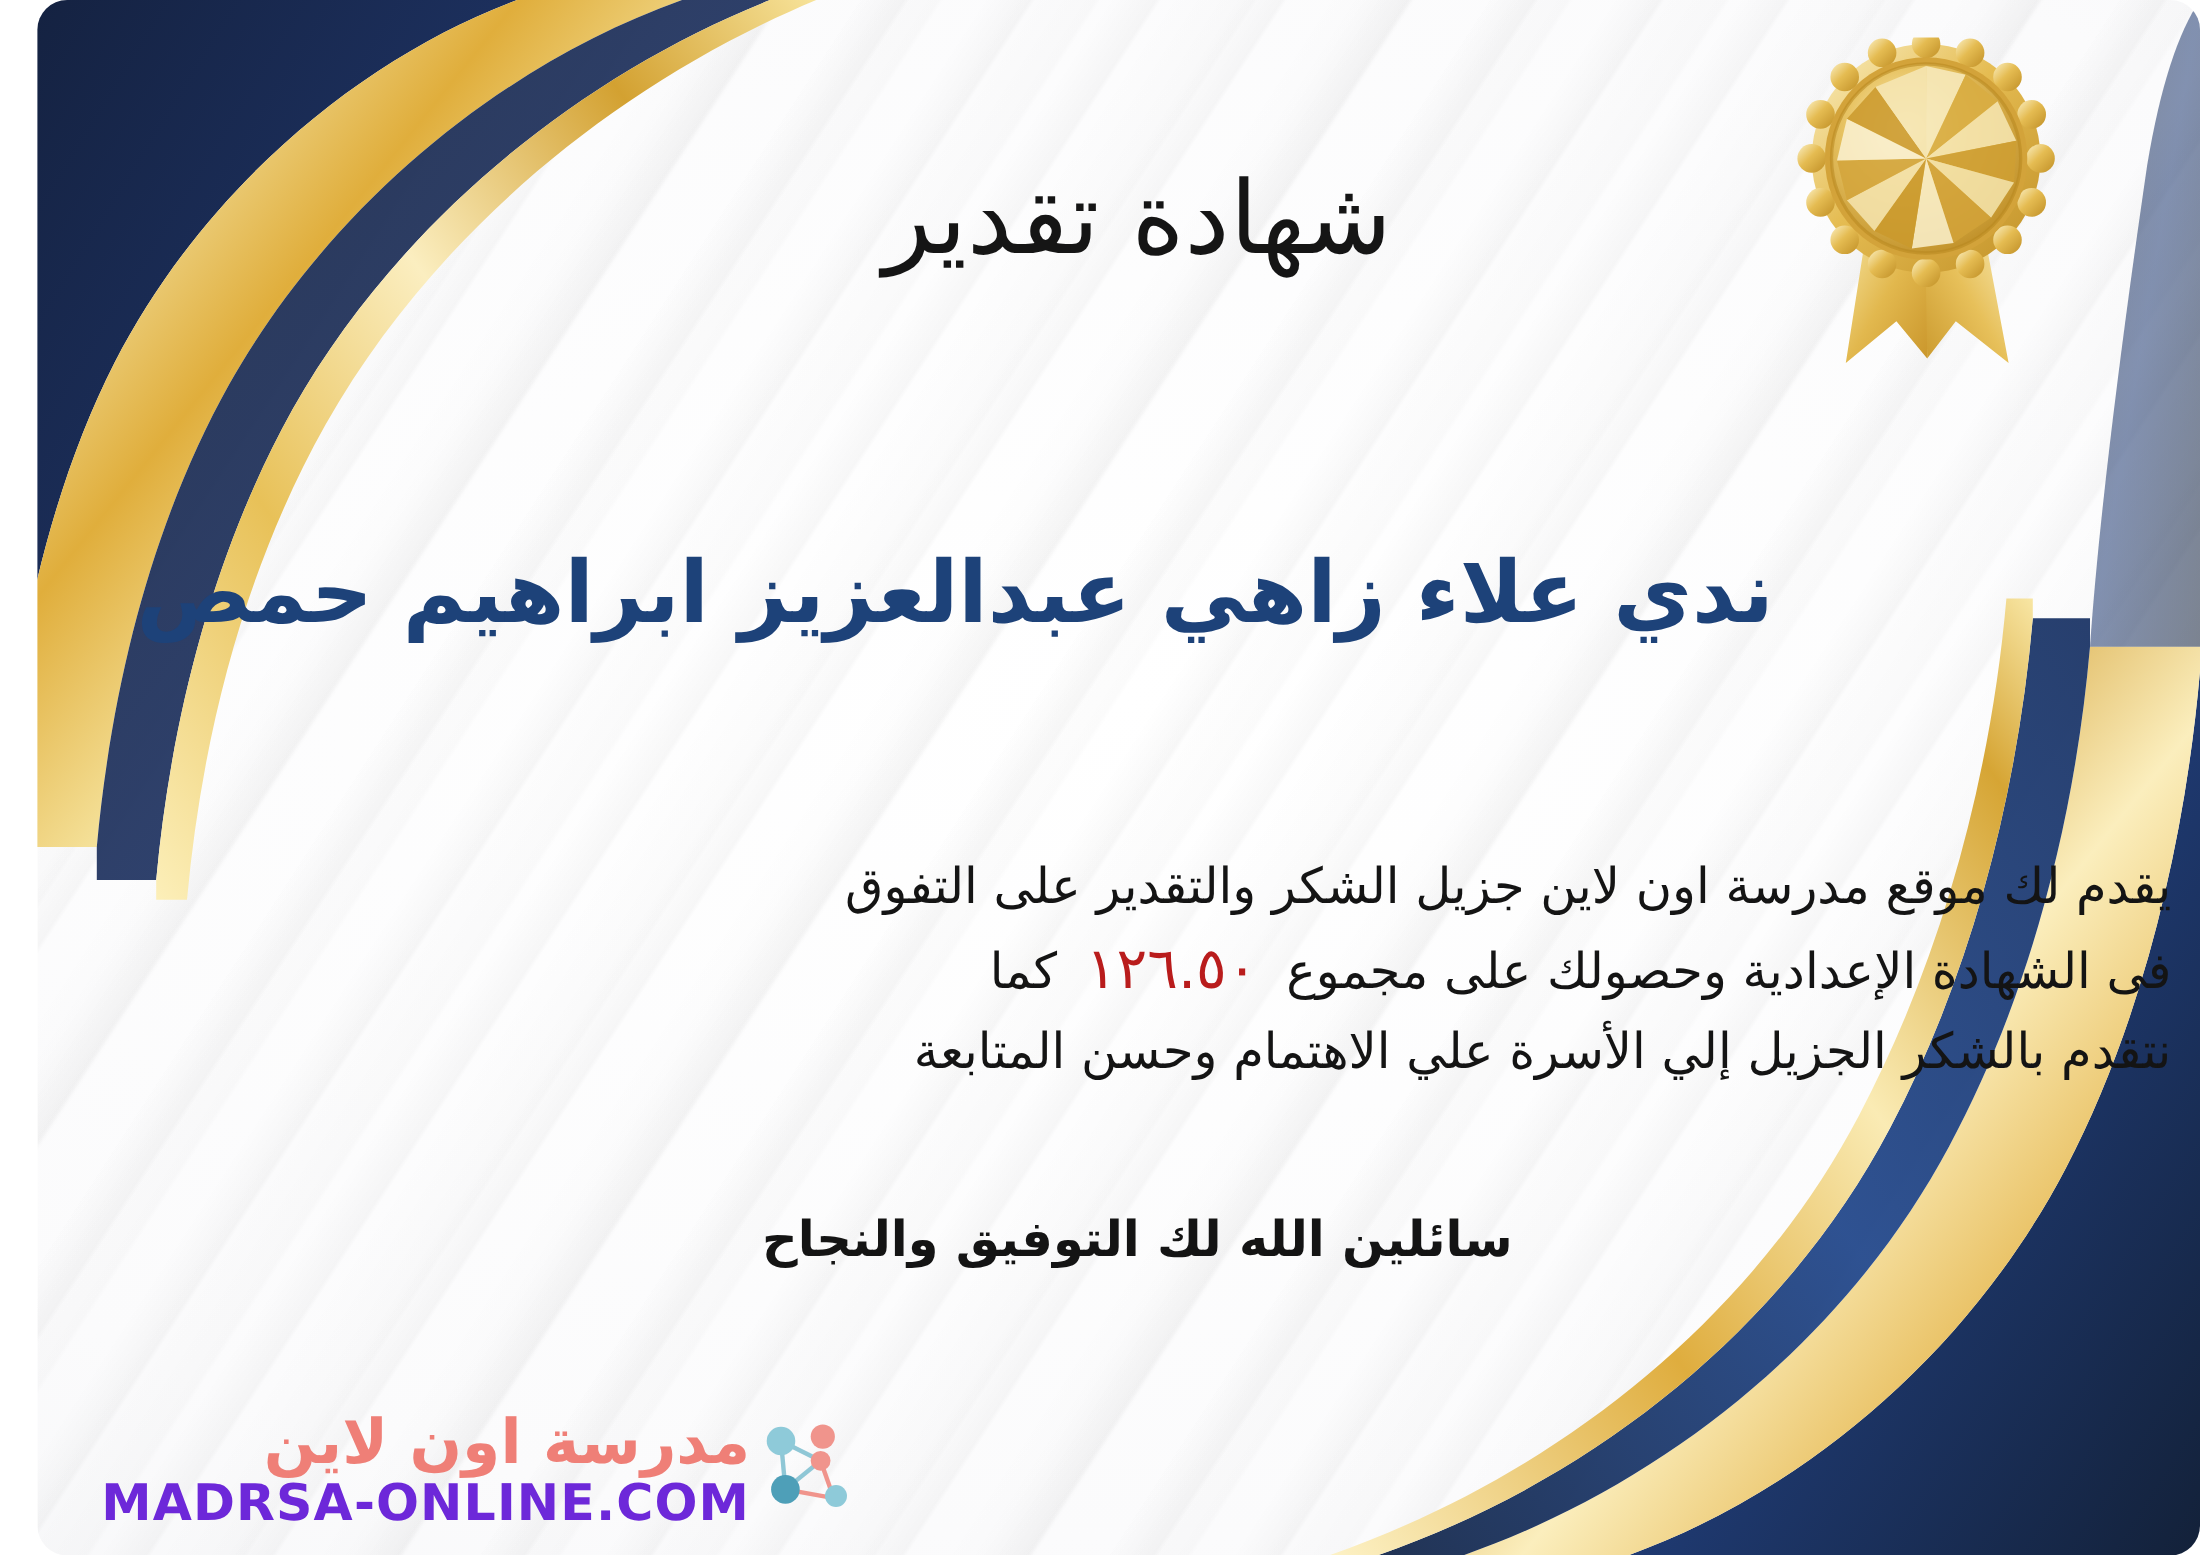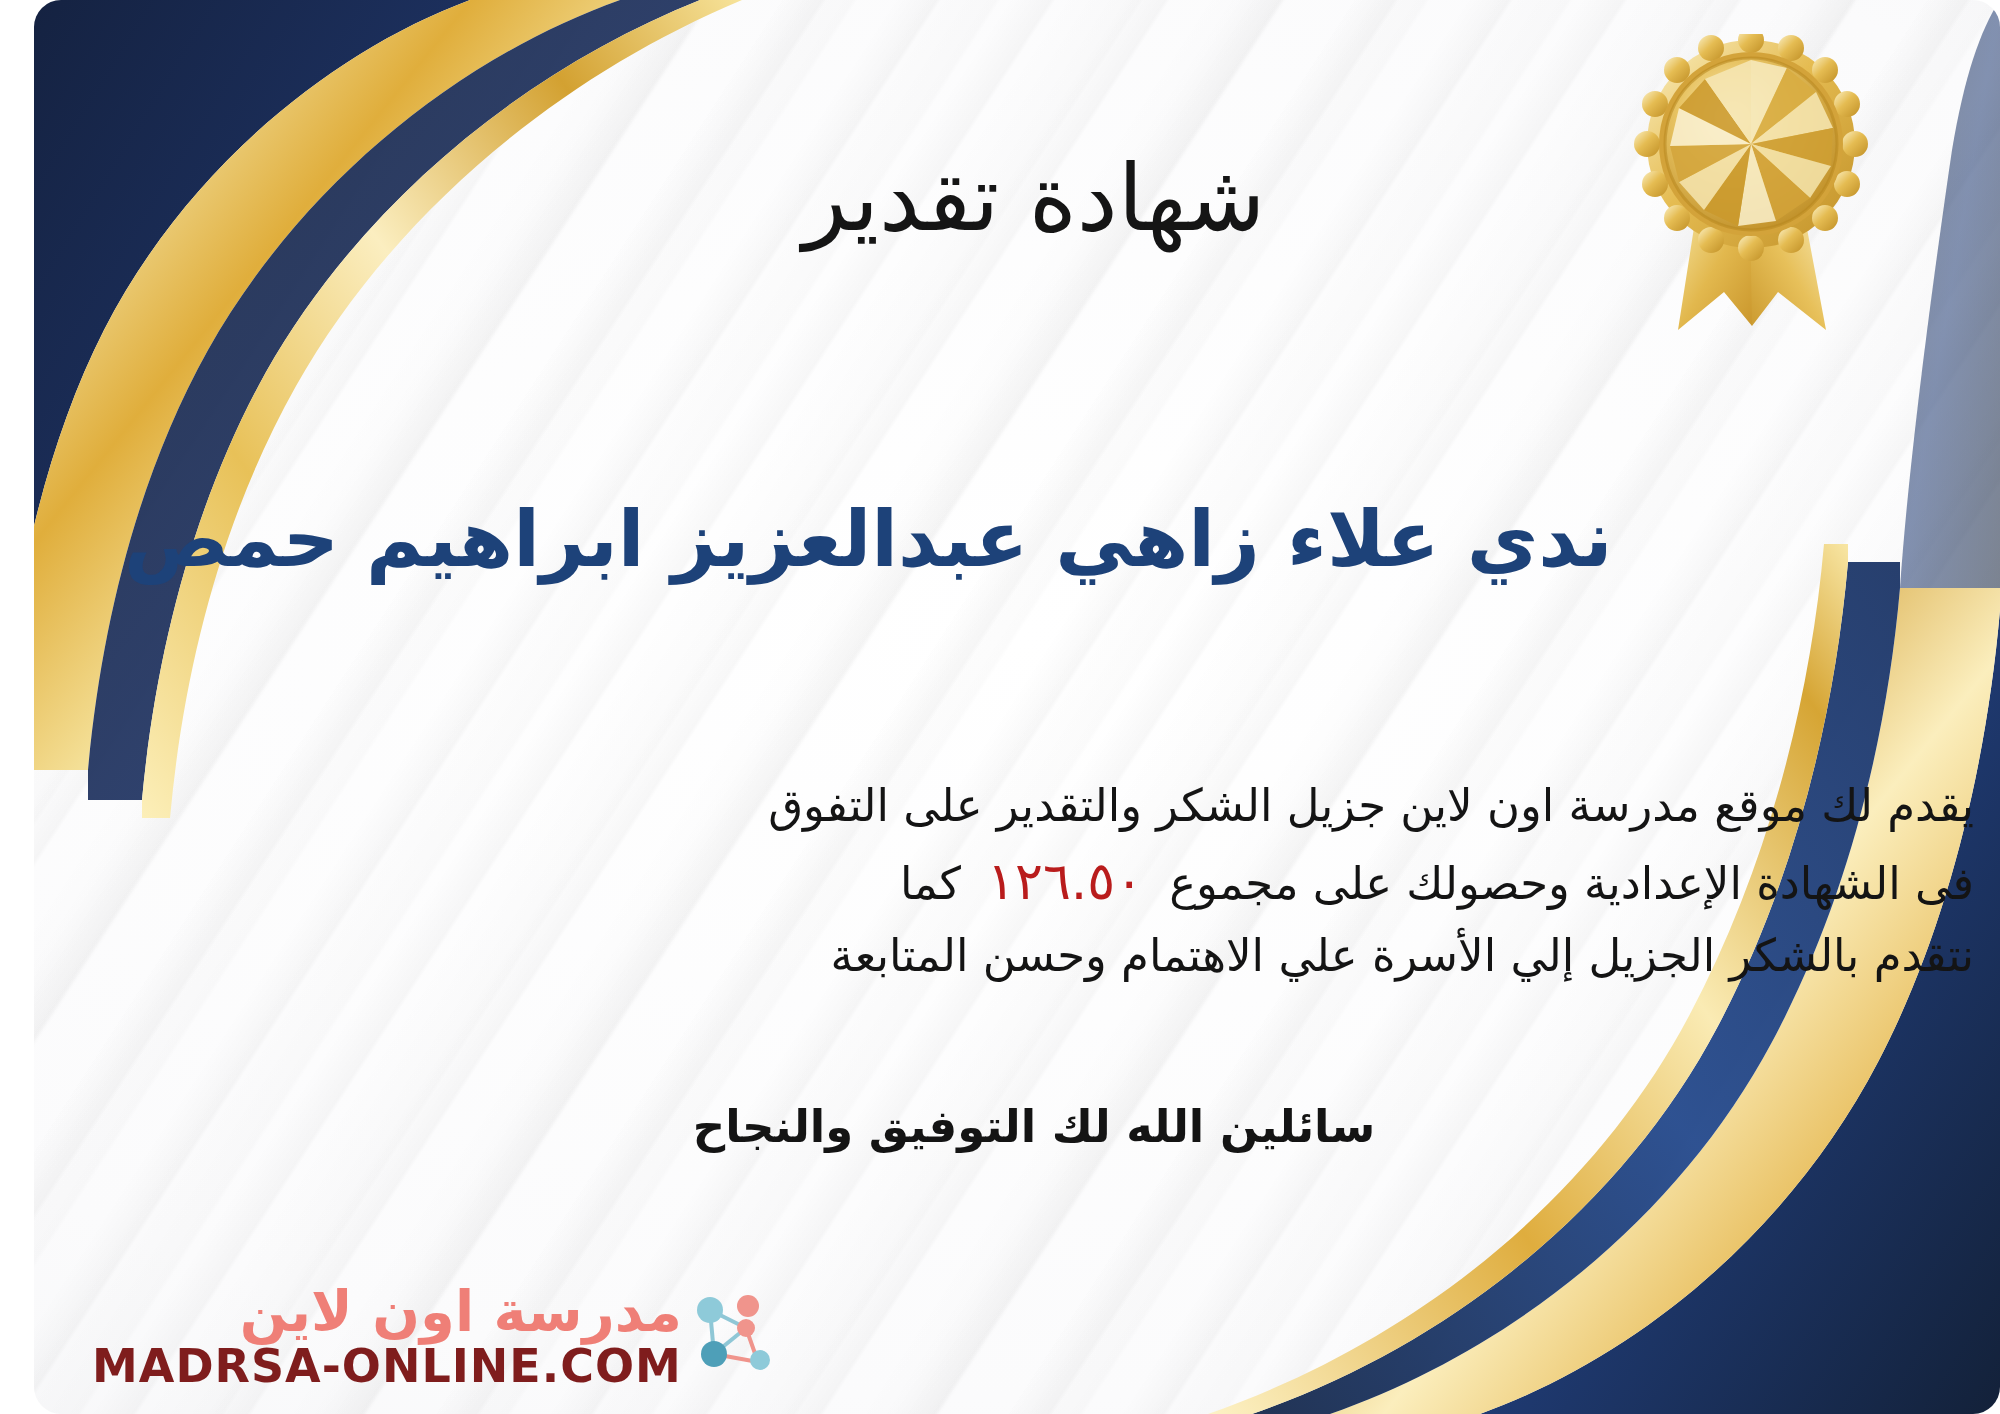"MADRSA-ONLINE.COM" .brand-en { color: #7f1d1d -> #6d28d9 }
